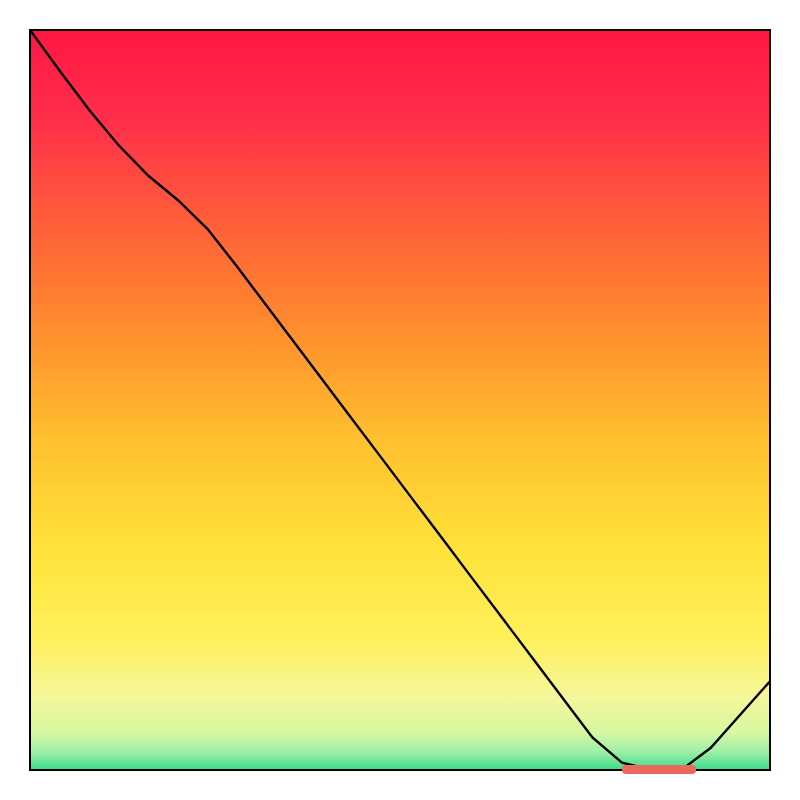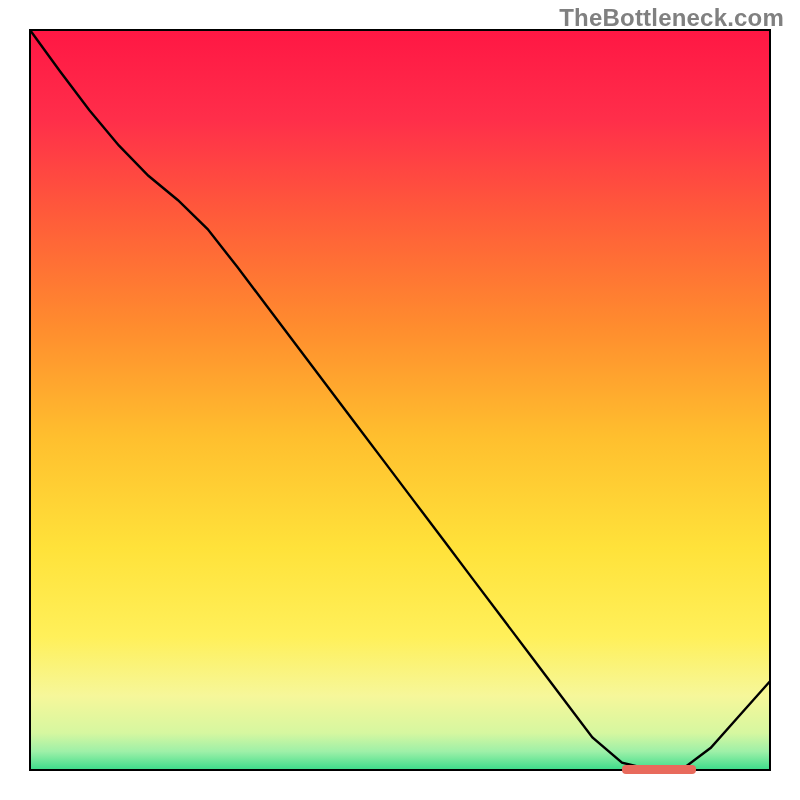"TheBottleneck.com" div.watermark { html: <div>TheBottleneck.com</div> -> none }
